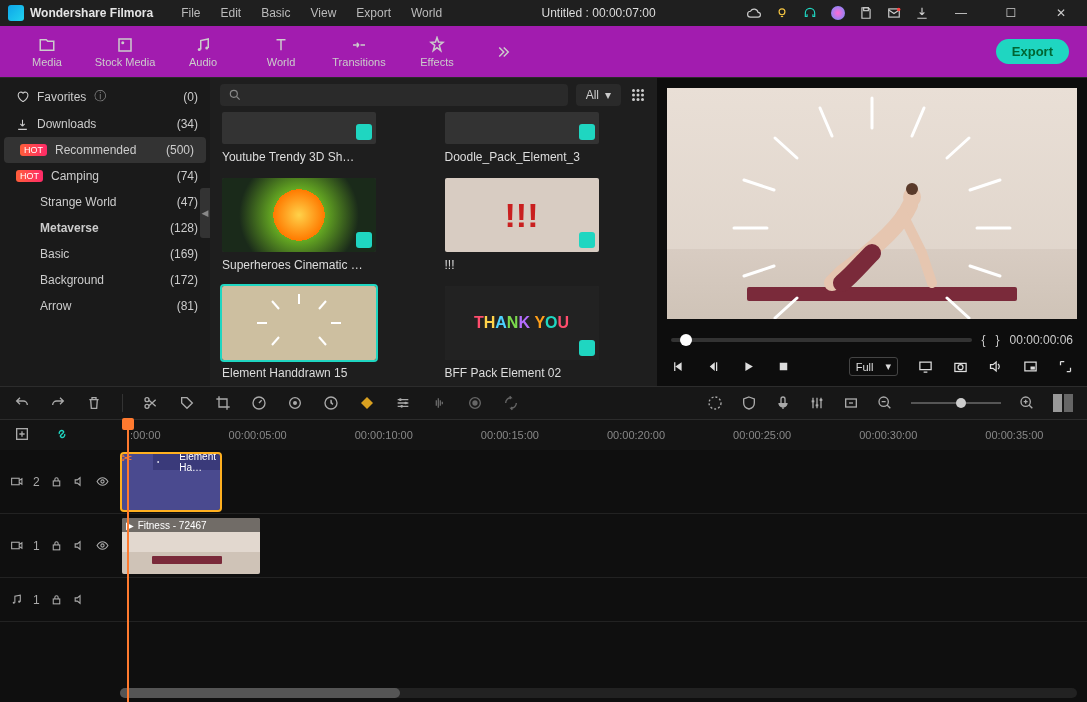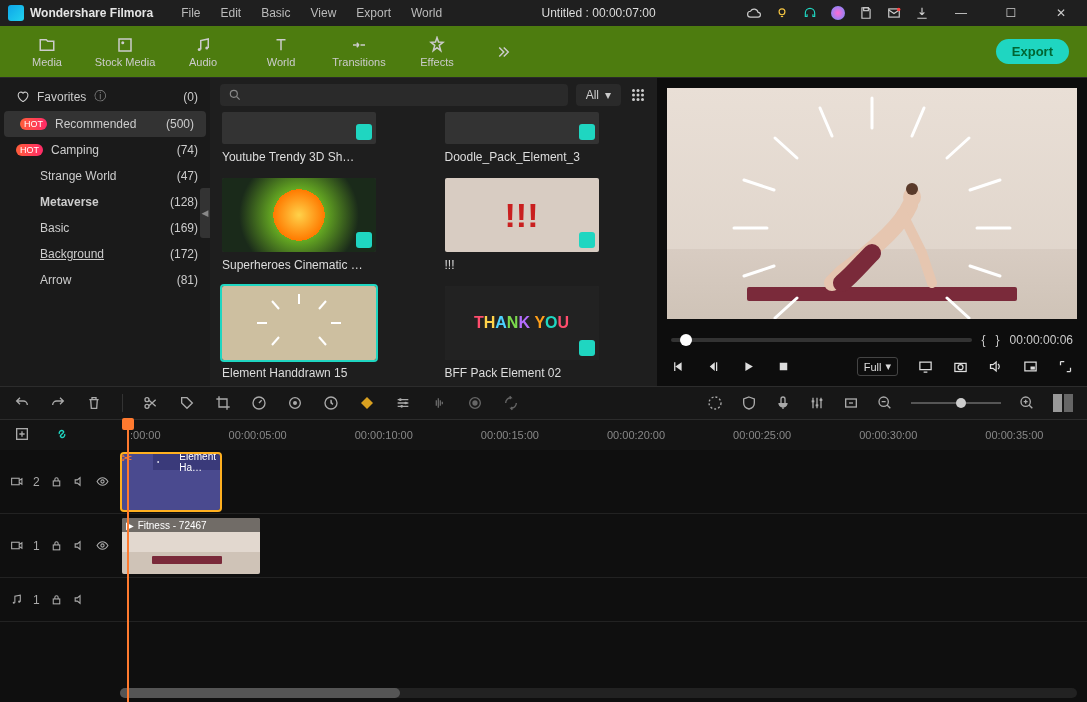"Media" .topbar { background: #4d7c0f -> #a21caf }
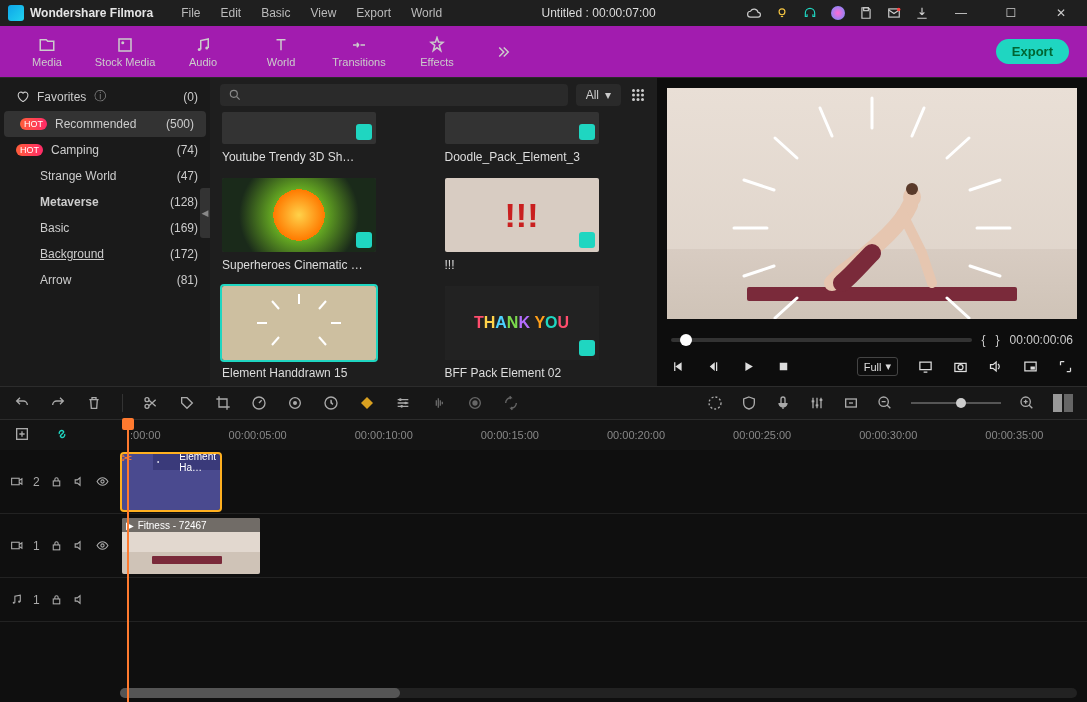"Downloads" div.side-item { html: none -> <div> <div> <svg> <path></path> </svg> <span>Downloads</span> </div> <span>(34)</span> </div> }
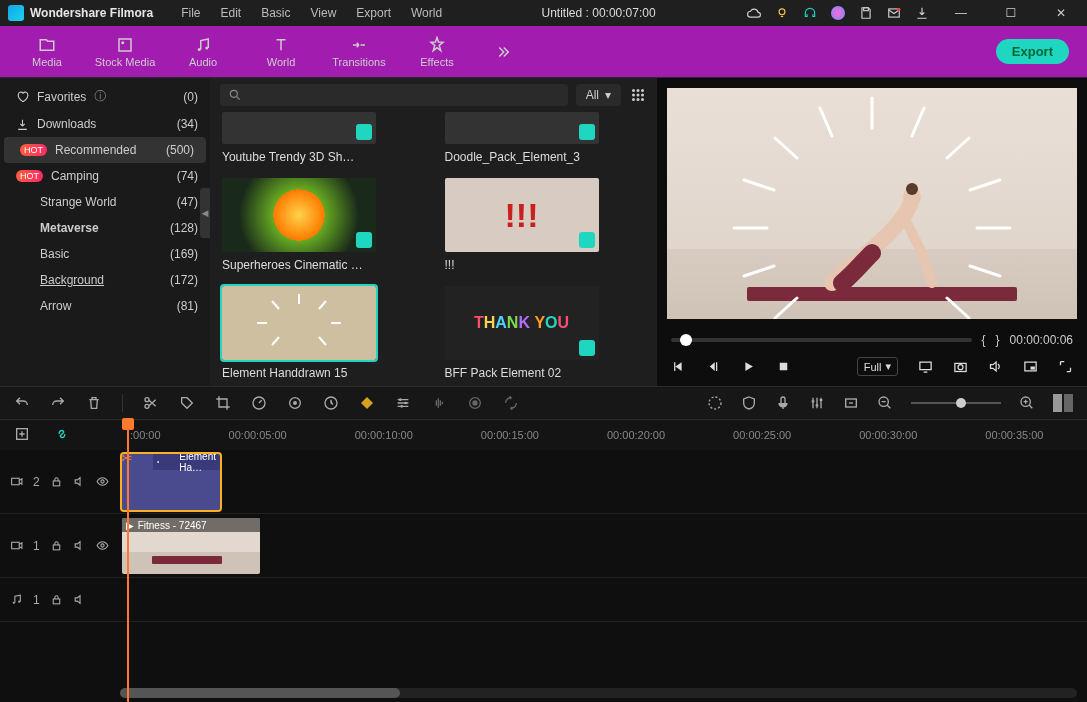"HOT" .badge.hot { border-radius: 6px -> none }
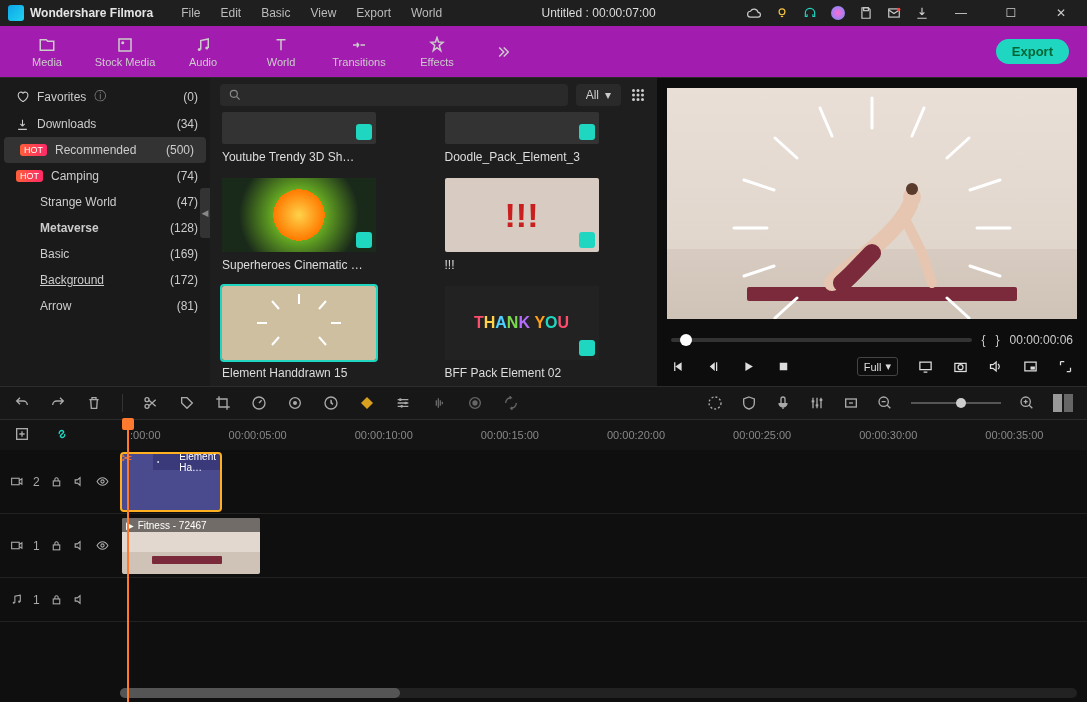"Background" div.side-left { text-decoration: underline -> none }
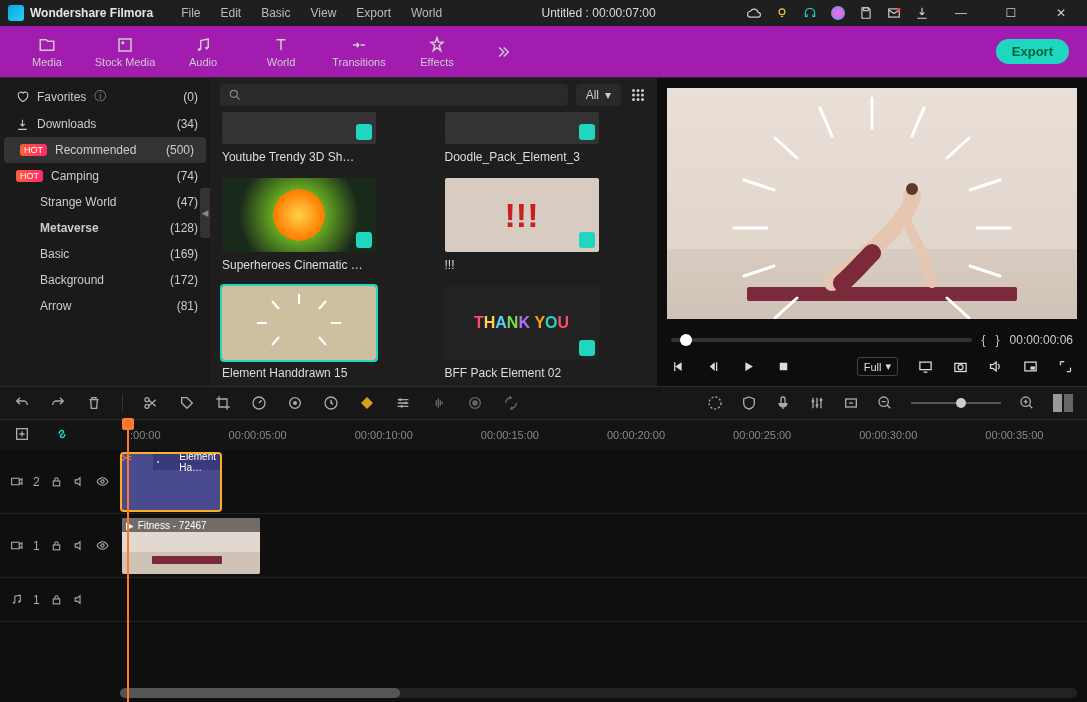"Full" .full-dd { gap: 4px -> 12px }
